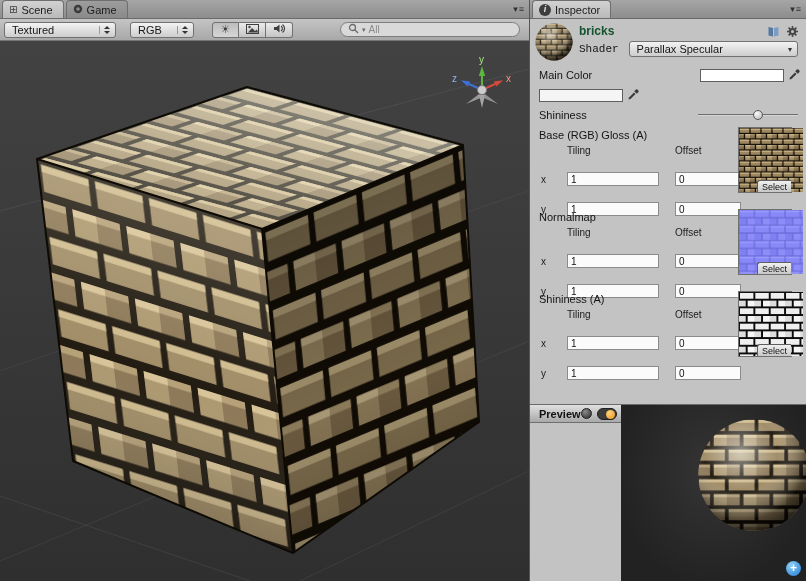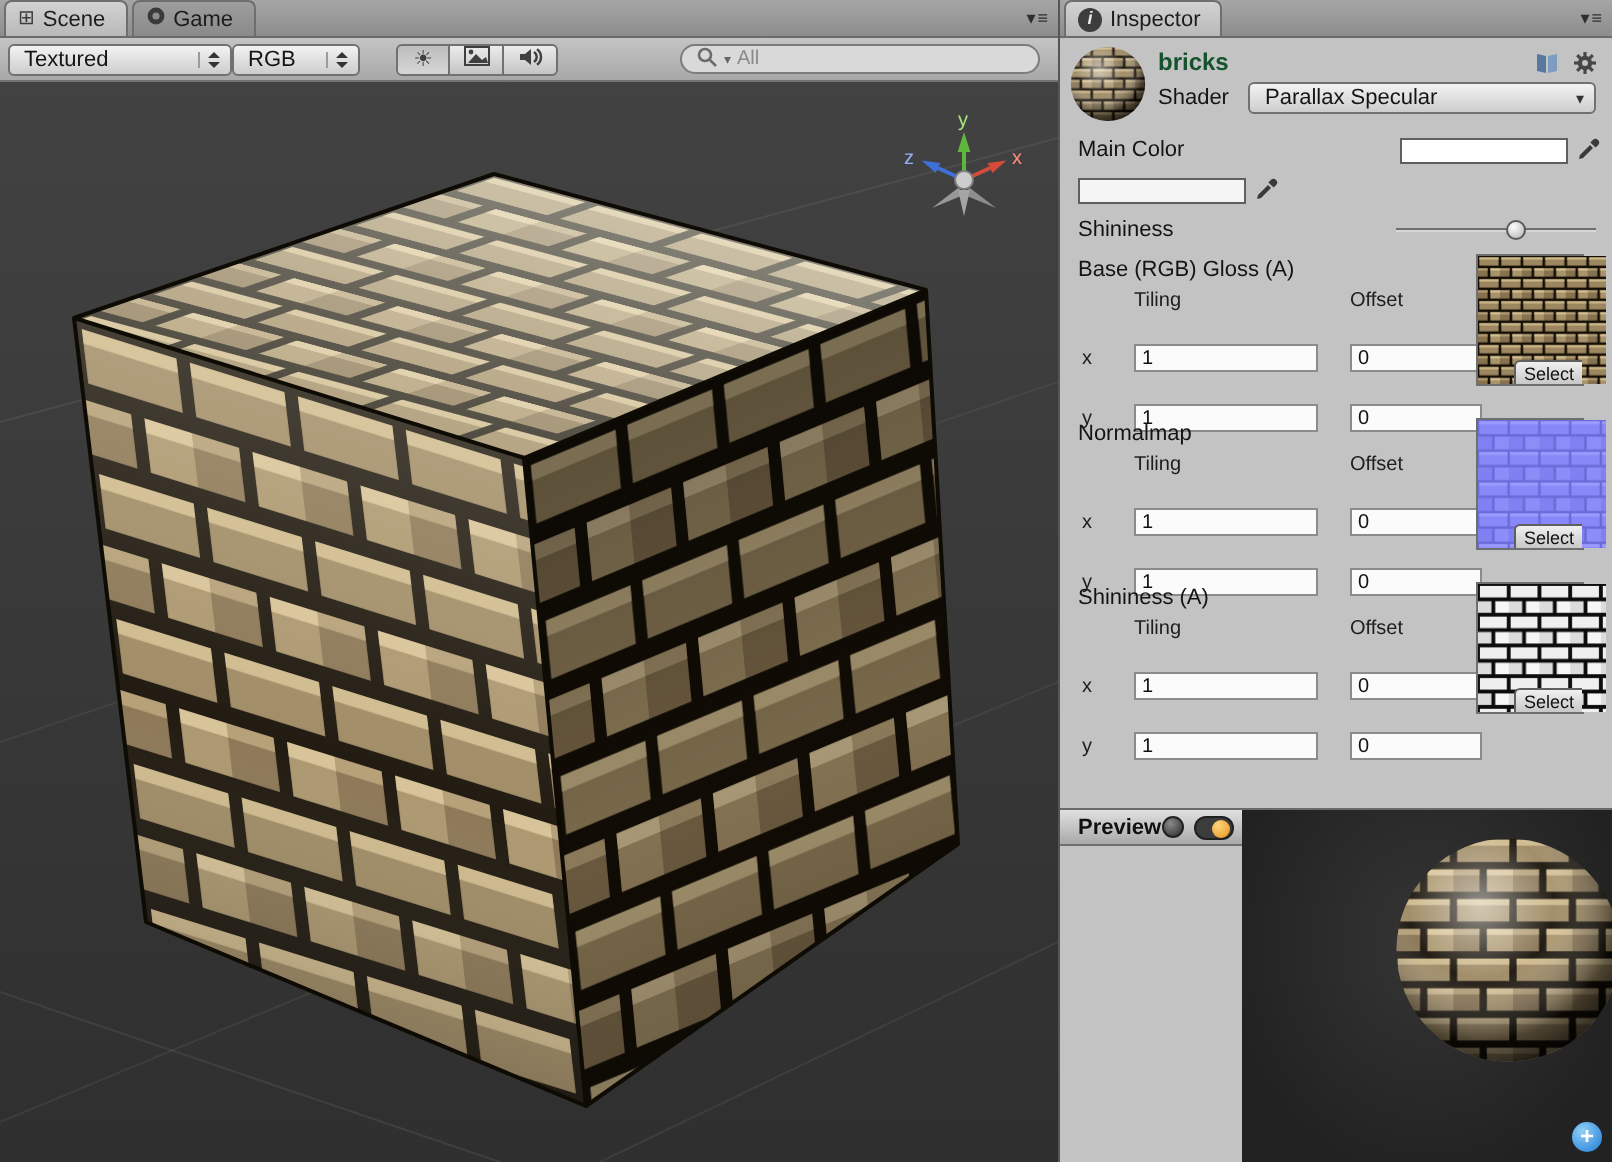"RGB" .dd-rgb { margin-left: none -> 14px }
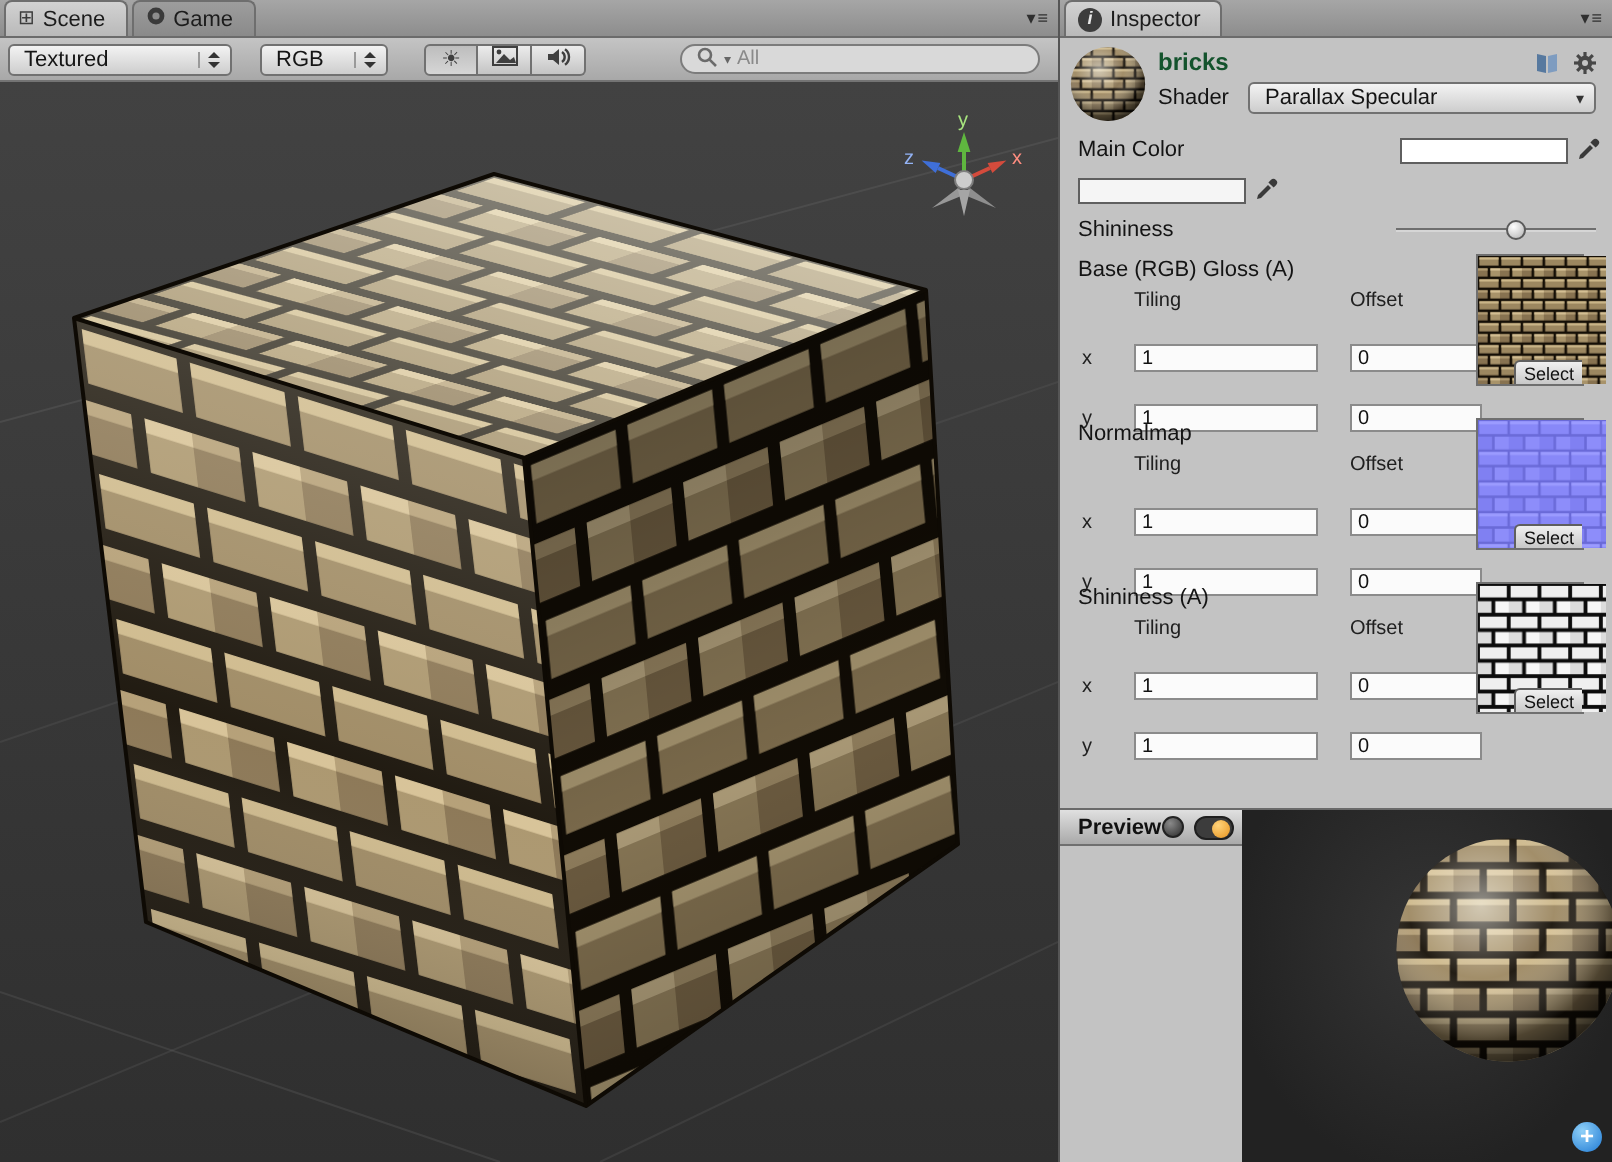"Shader" .shader-label { font-family: none -> Liberation Mono, monospace }
